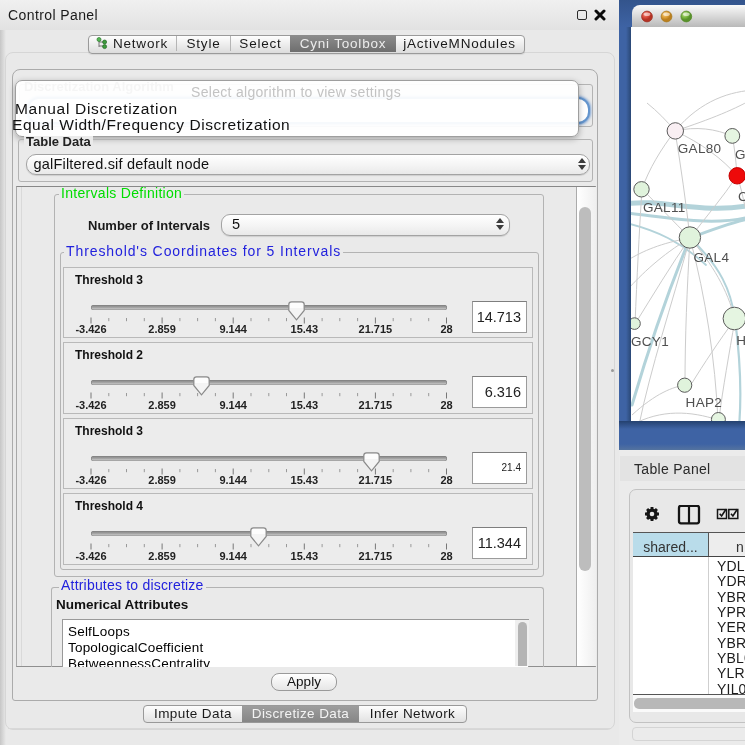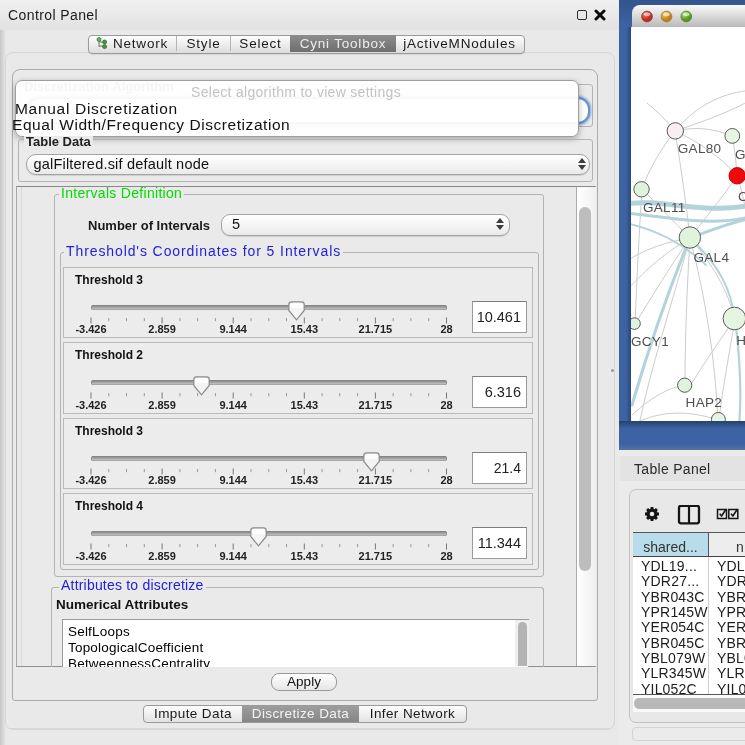"10.461" div.abs { text: 10.461 -> 14.713 }
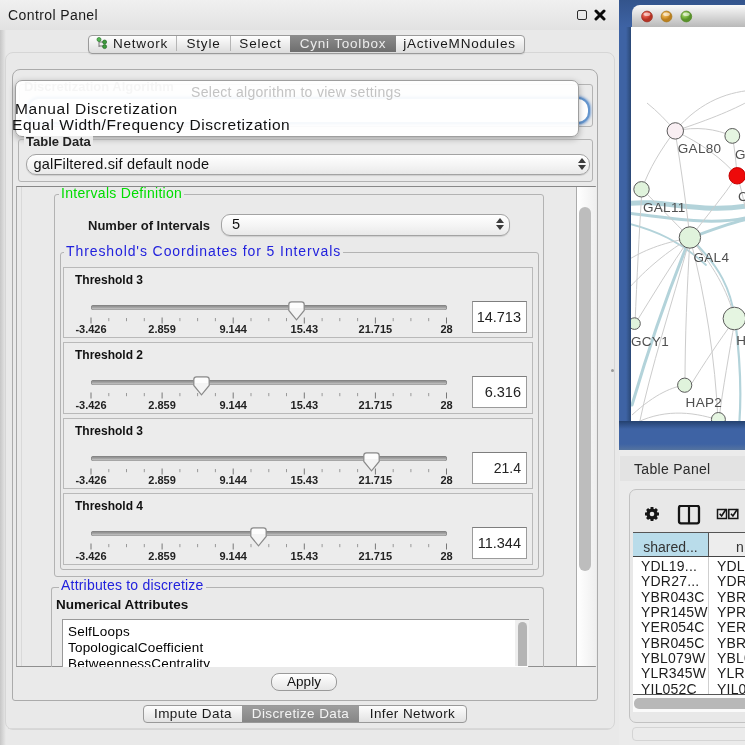"21.4" div.abs { font-size: 14px -> 10px }
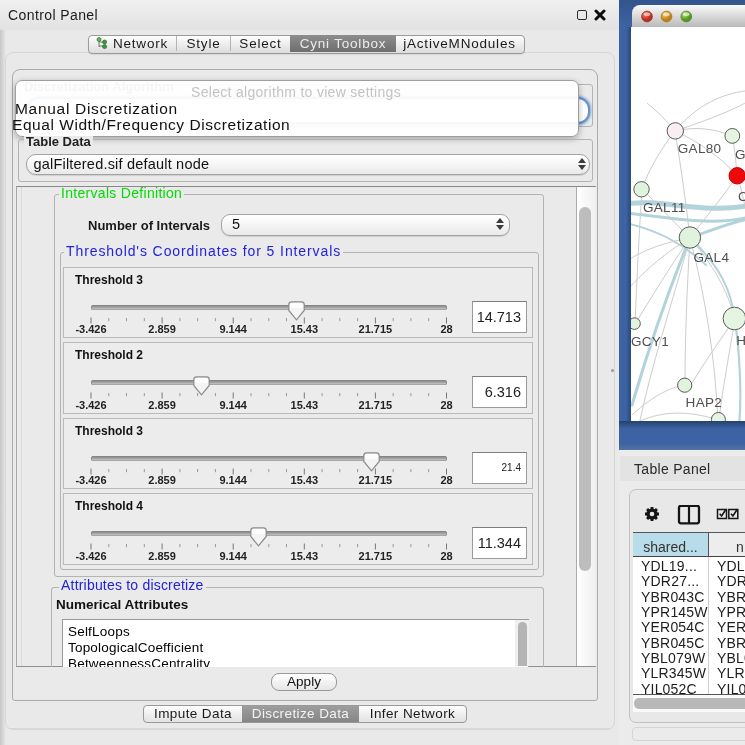"YDL19..." div.abs { html: <div>YDL19... YDR27... YBR043C YPR145W YER054C YBR045C YBL079W YLR345W YIL052C</div> -> none }
